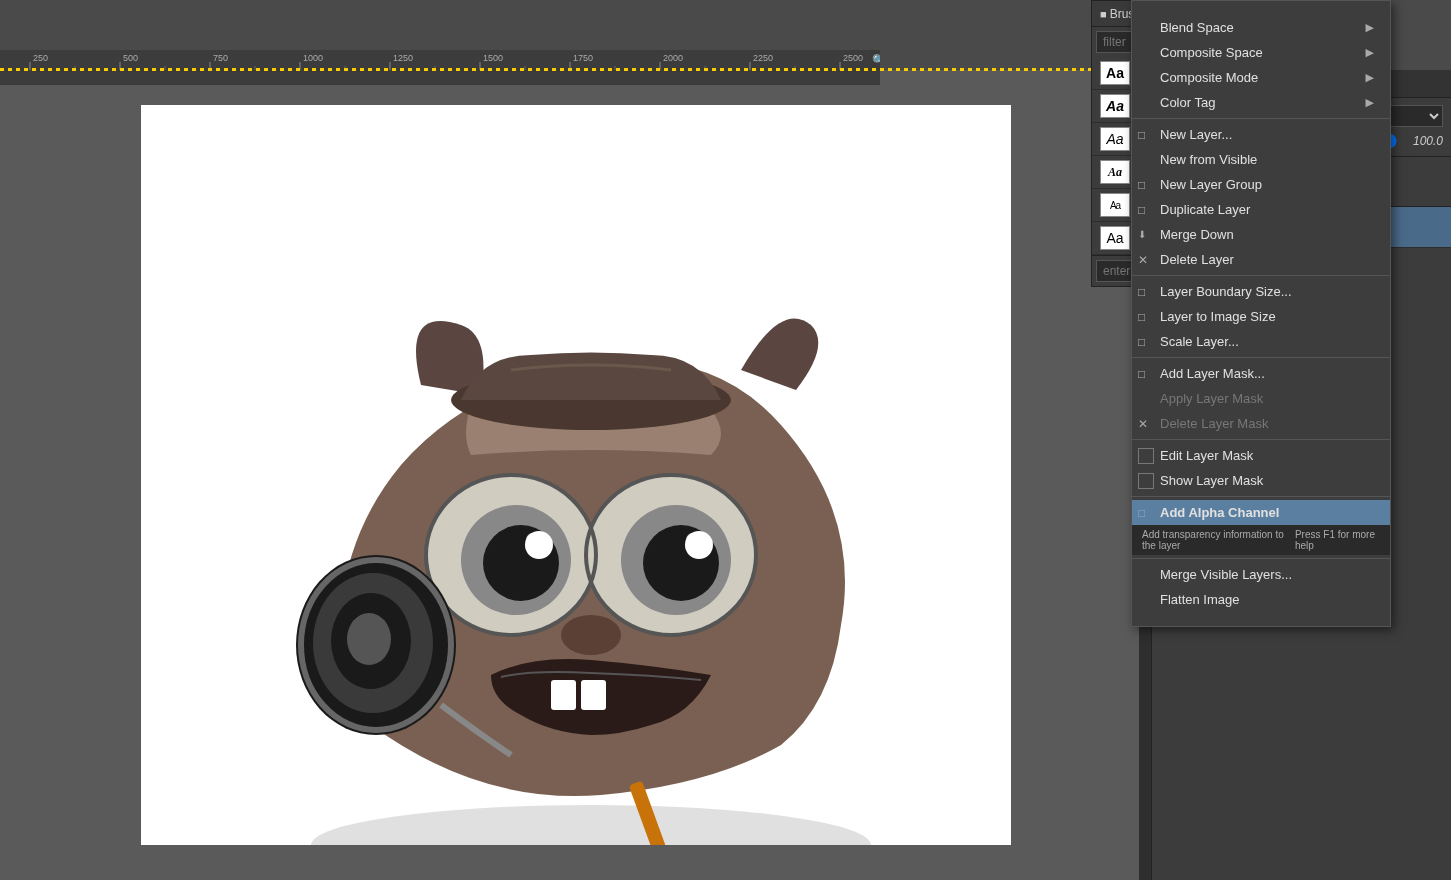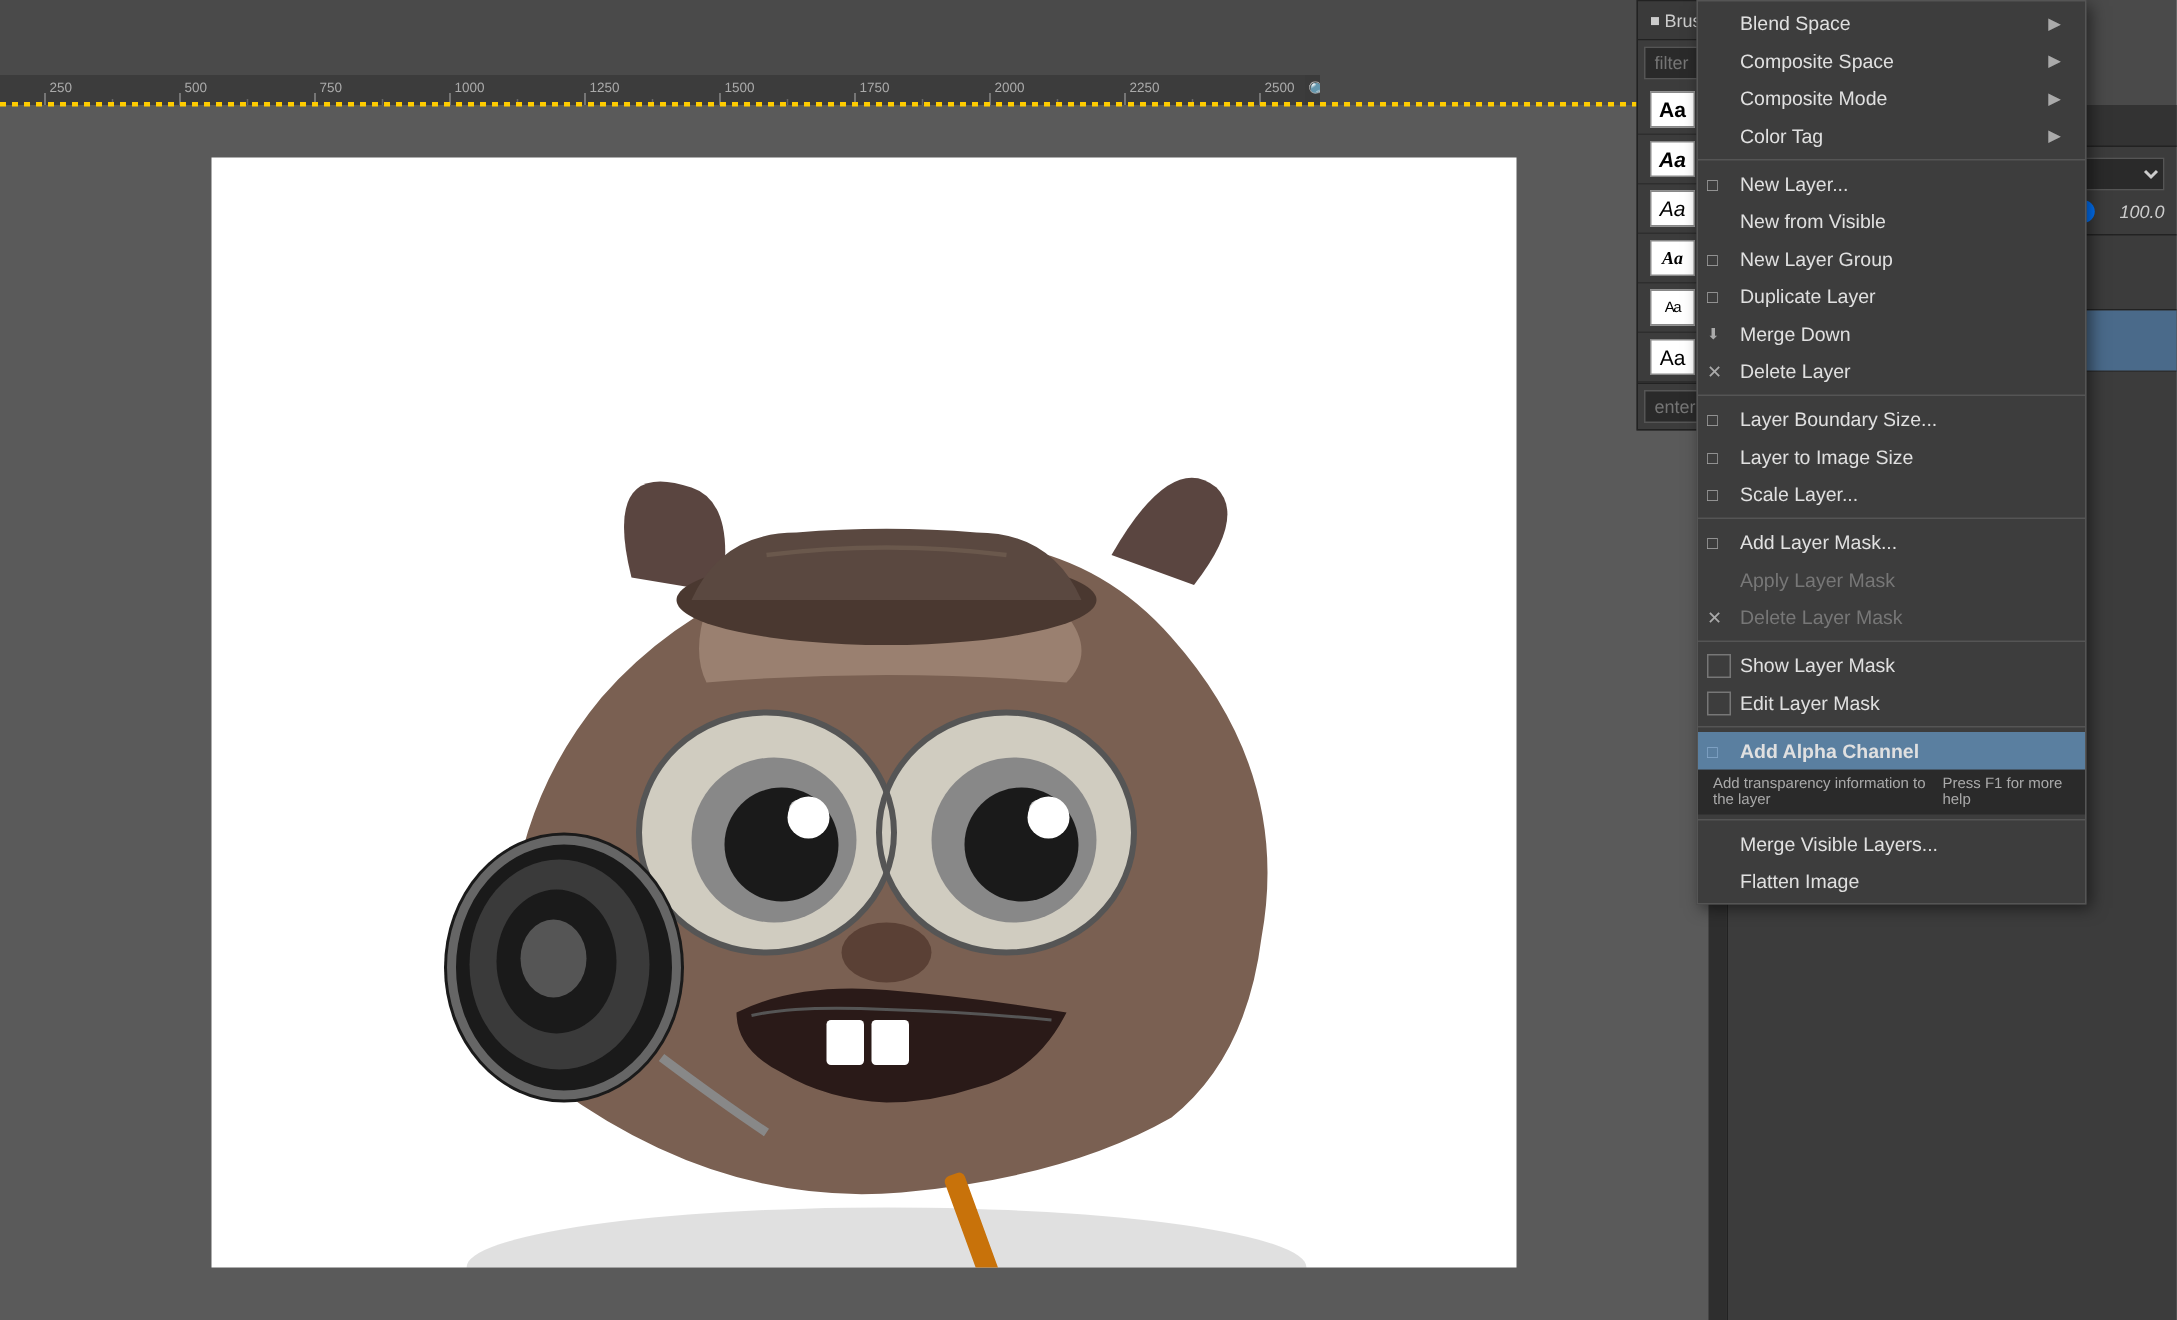"Blend Space" .context-menu { padding: 2px 0 -> 14px 0 }
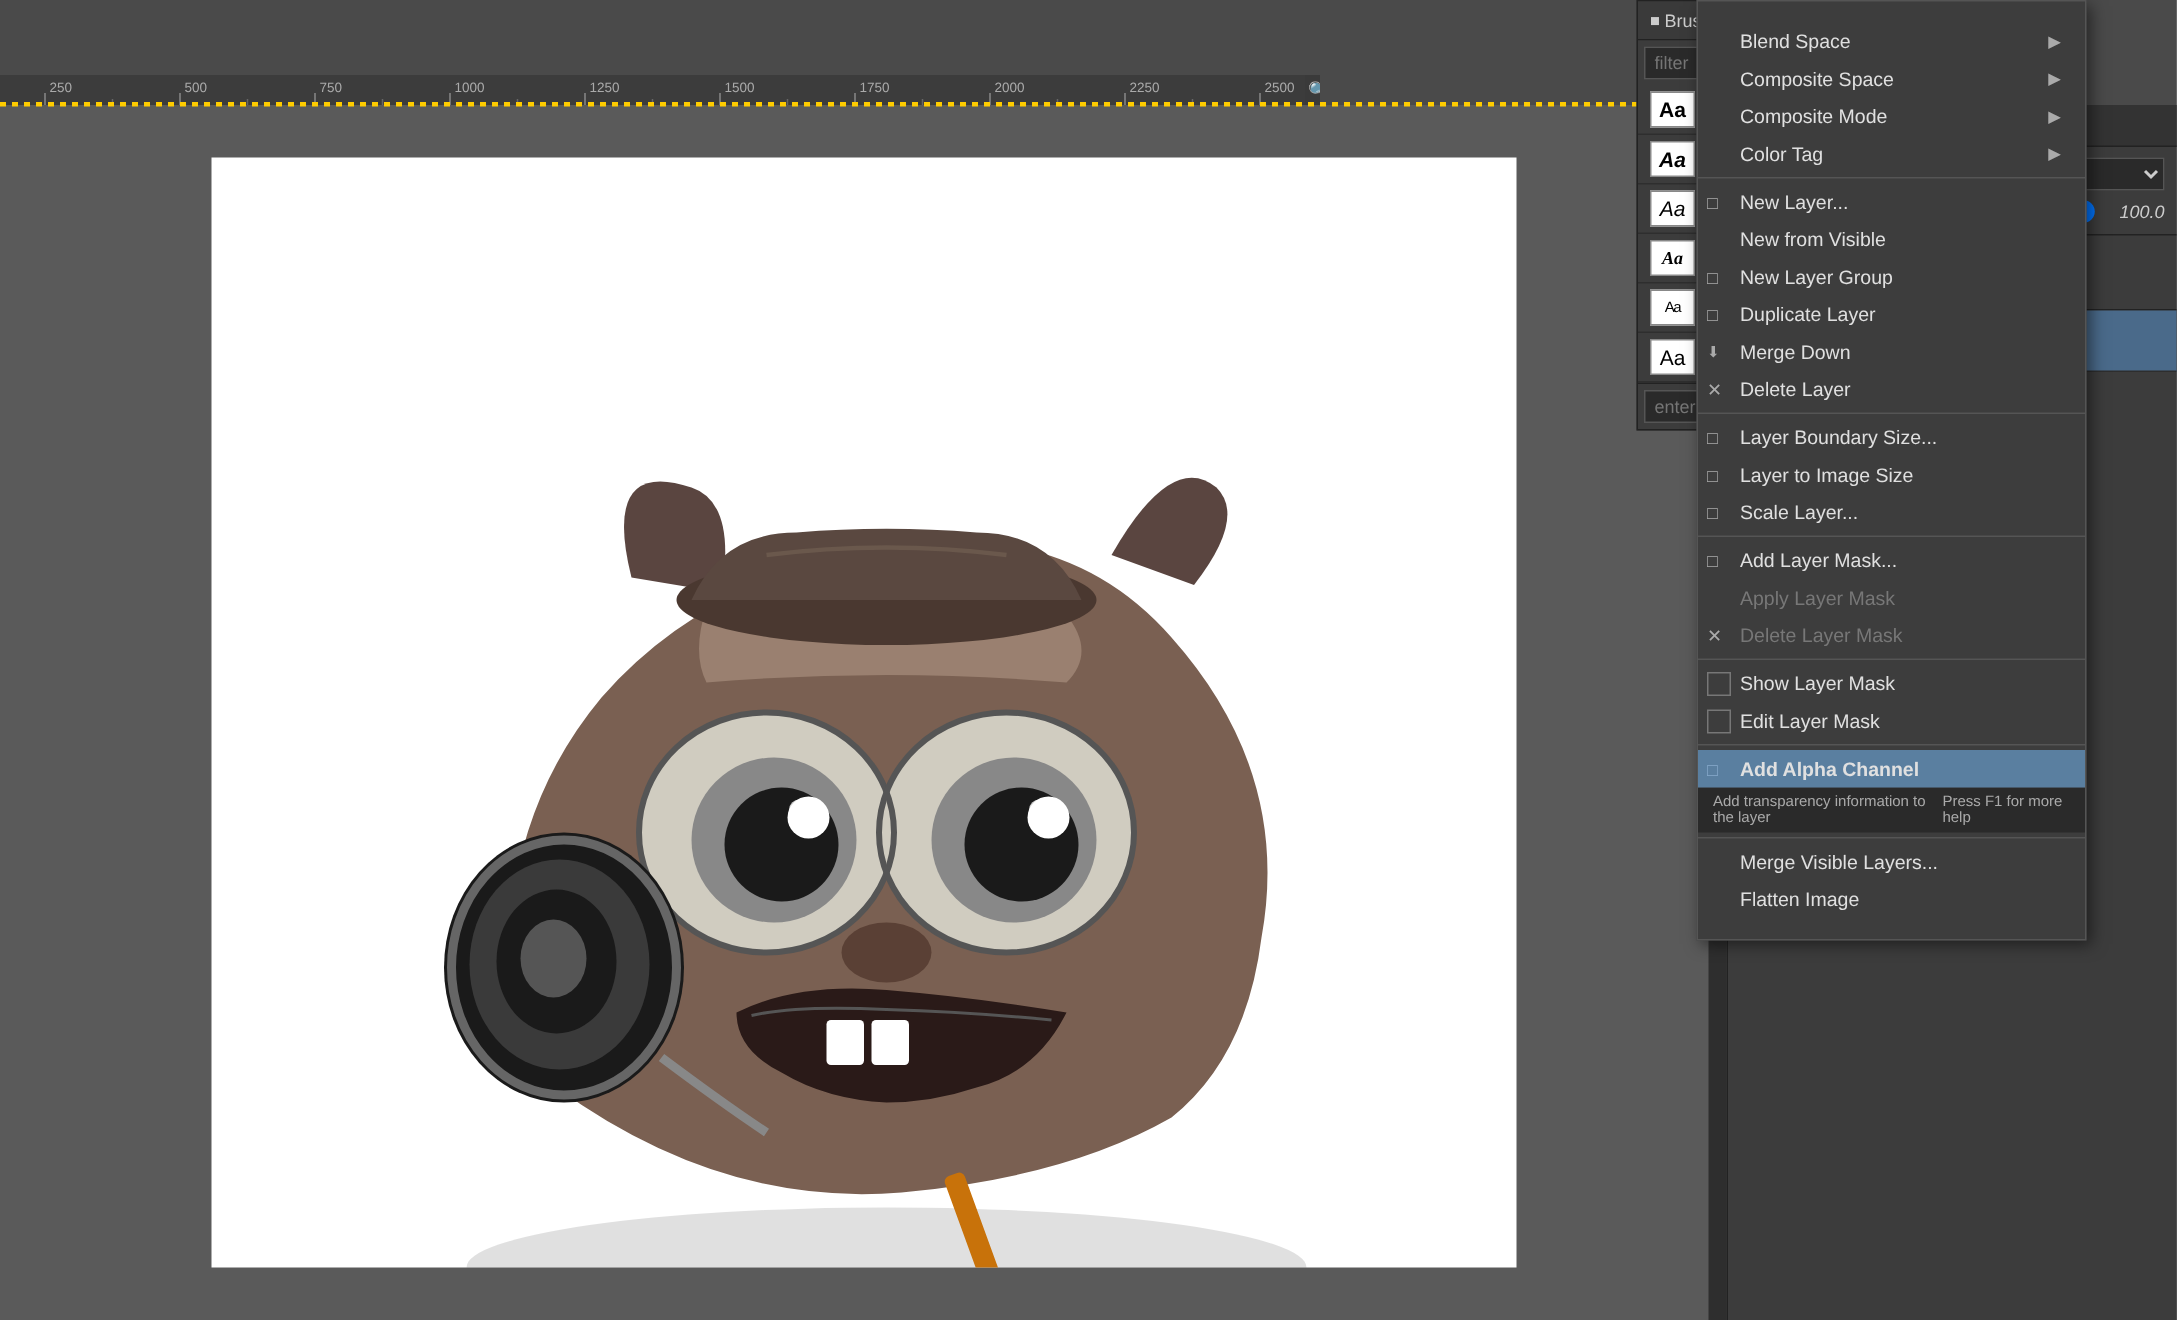"250" .ruler-svg { height: 20px -> 35px }
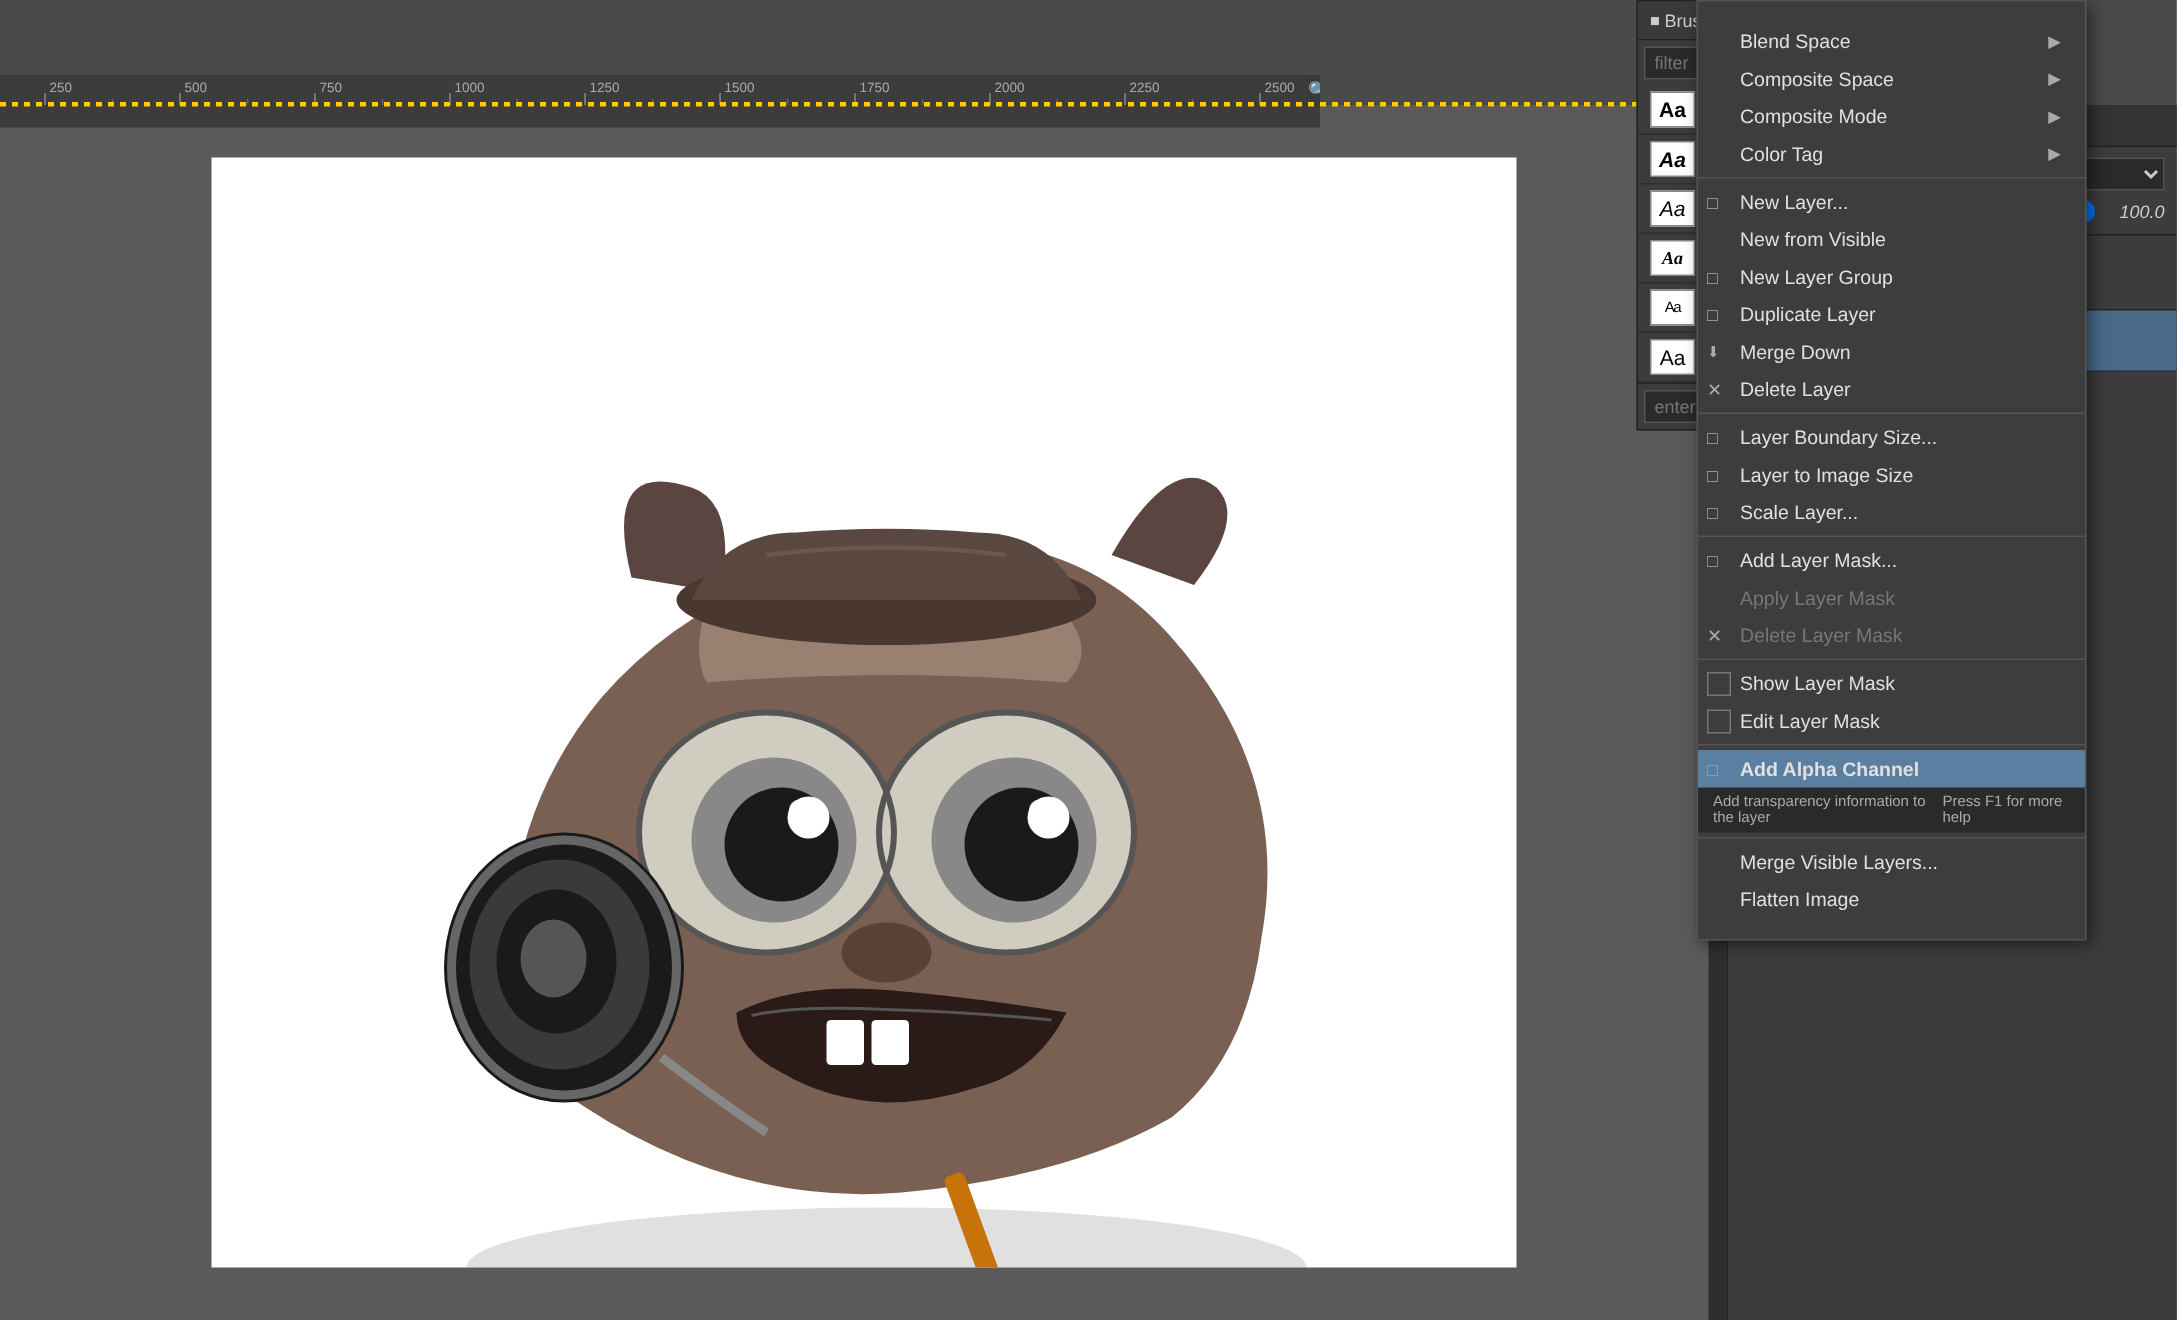"Show Layer Mask" div.menu-item { order: before "Edit Layer Mask" -> after "Edit Layer Mask" }
